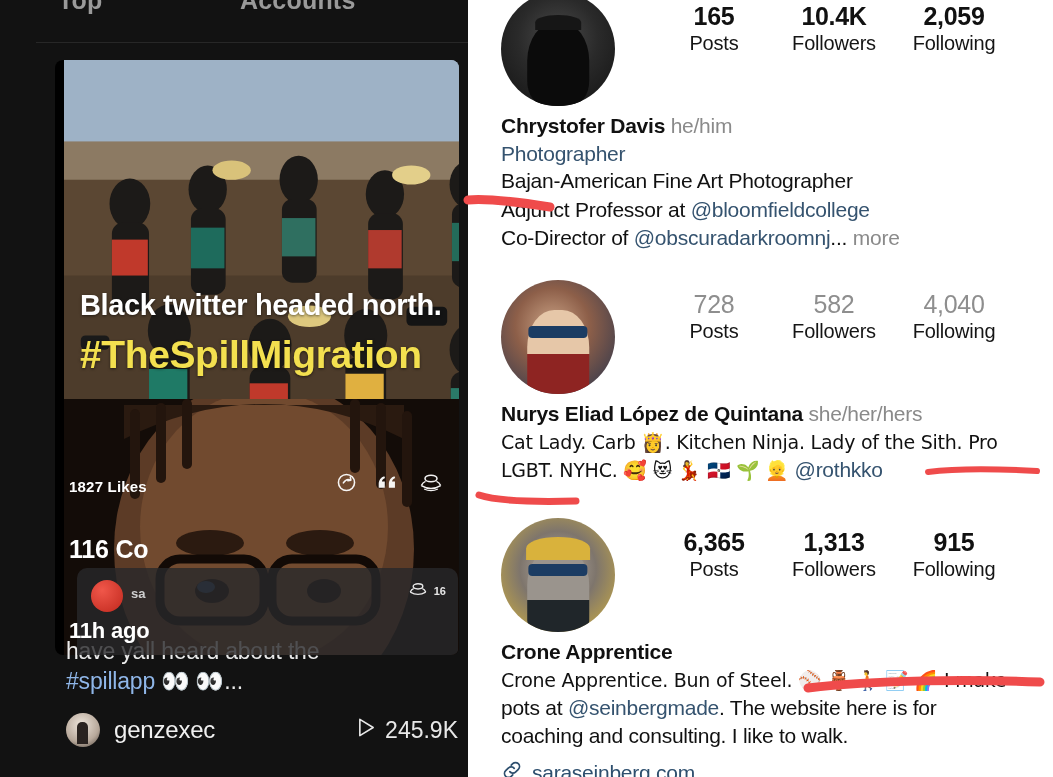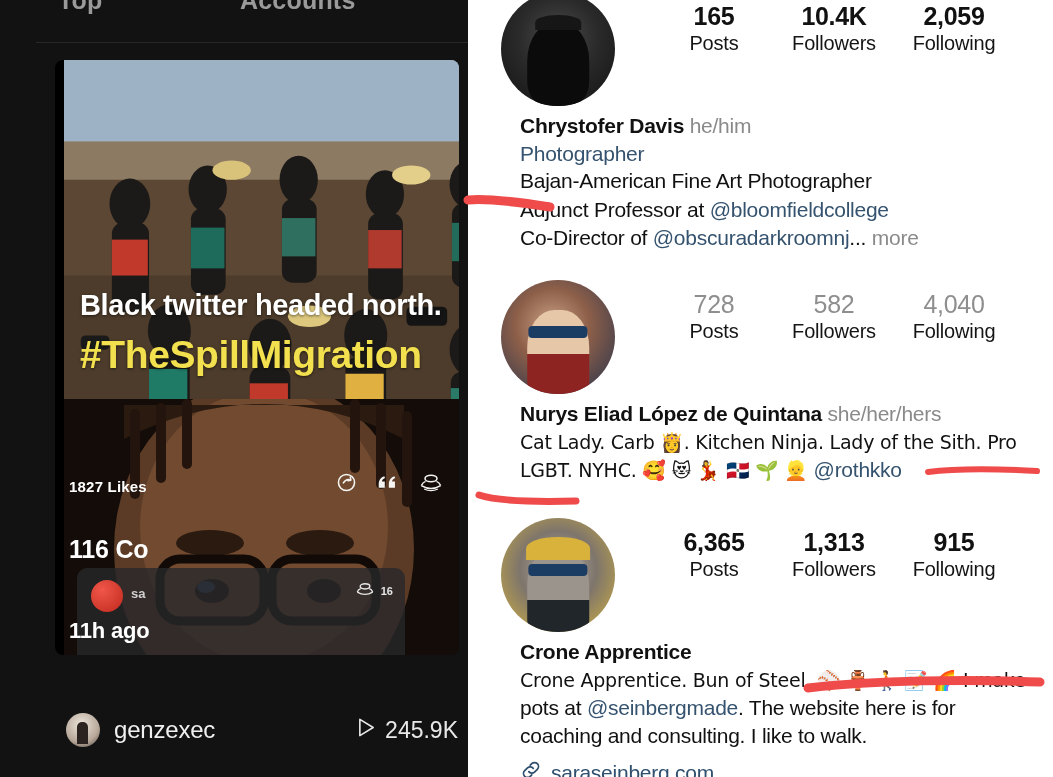"Chrystofer Davis he/him" .info { padding: 0 0 0 52px -> 0 0 0 33px }
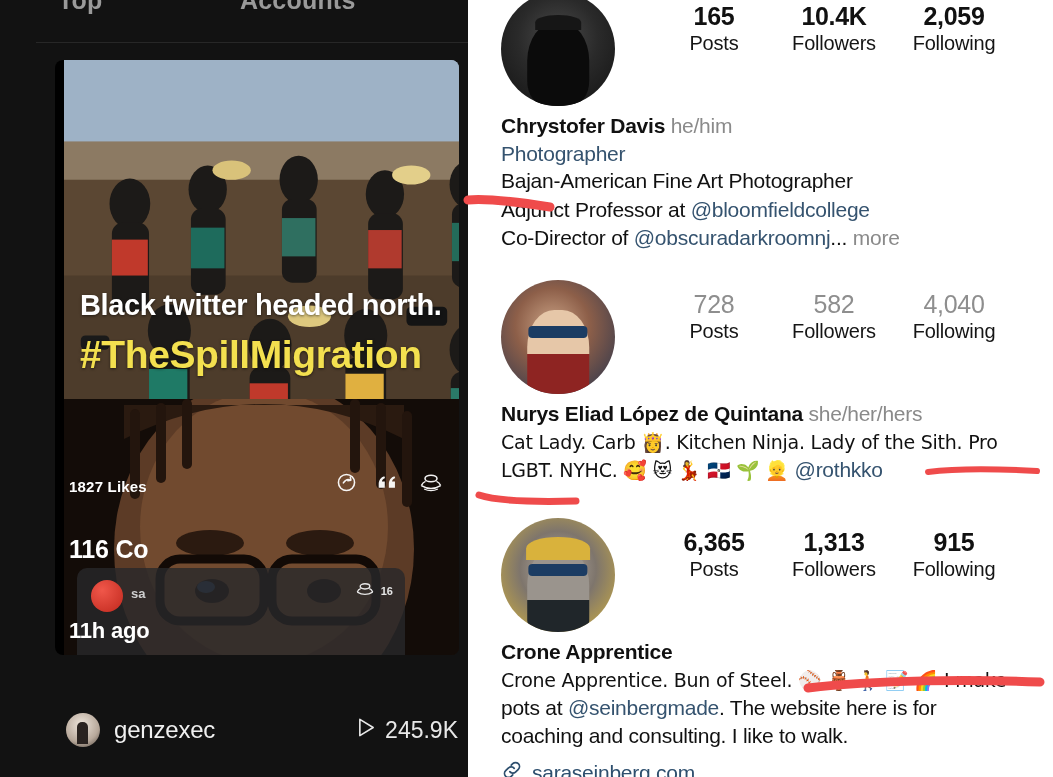"sa" .inner-card { width: 328px -> 381px }
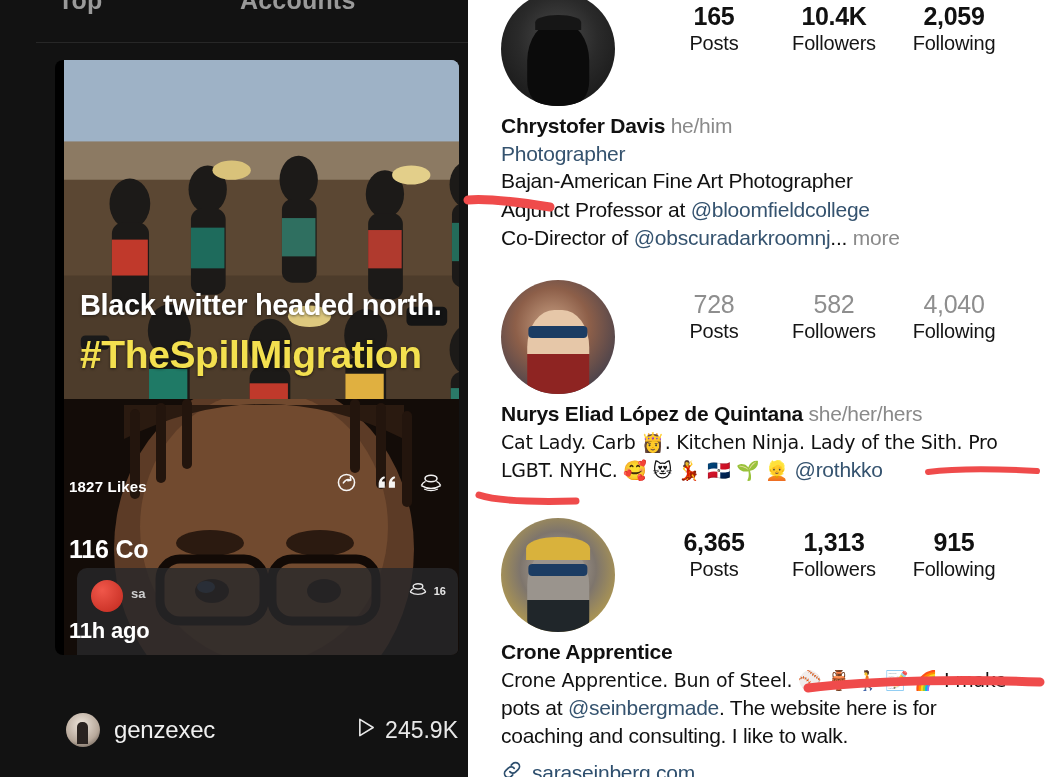"have yall heard about the" div.caption { html: none -> <div> <span>have yall heard about the</span><br> <span>#spillapp</span> <span>👀 👀</span><span>...</span> </div> }
